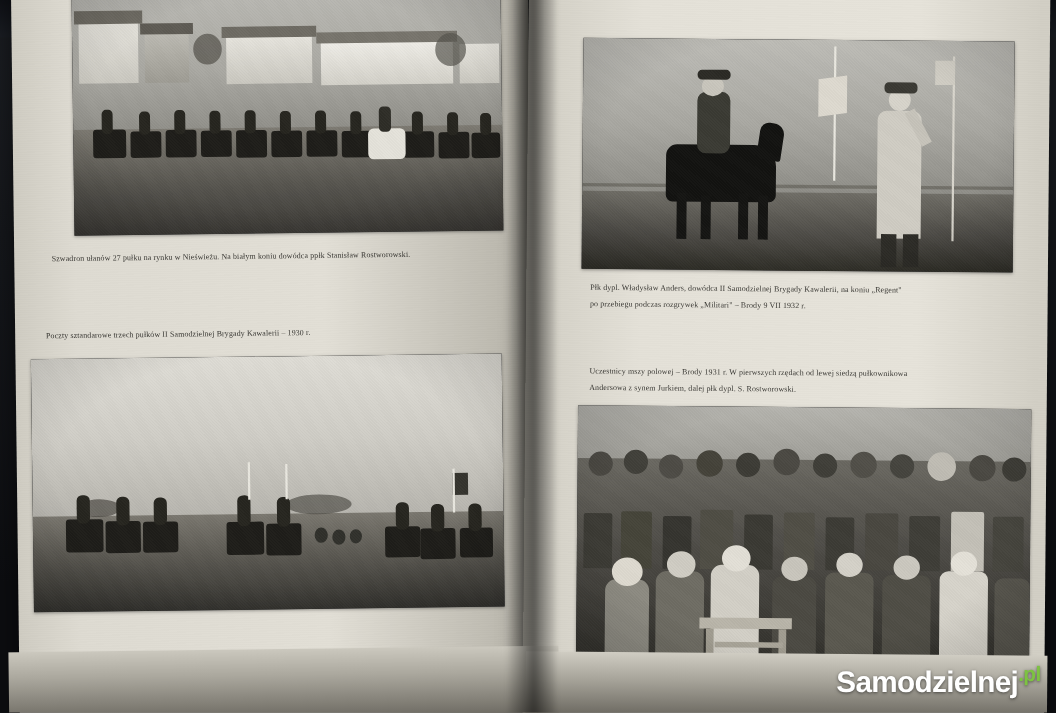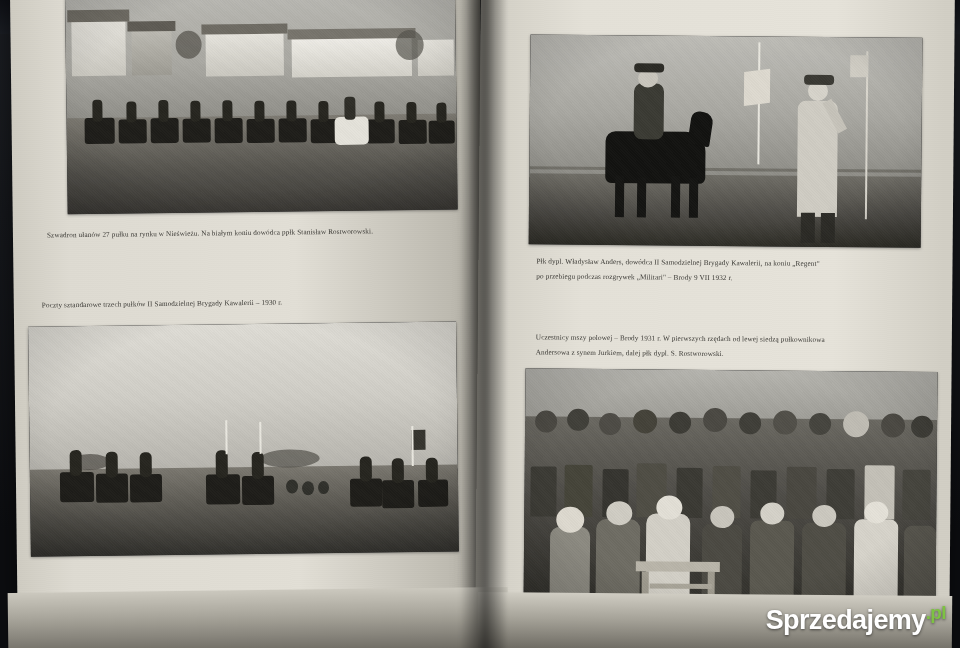"Sprzedajemy" span { text: Sprzedajemy -> Samodzielnej }
